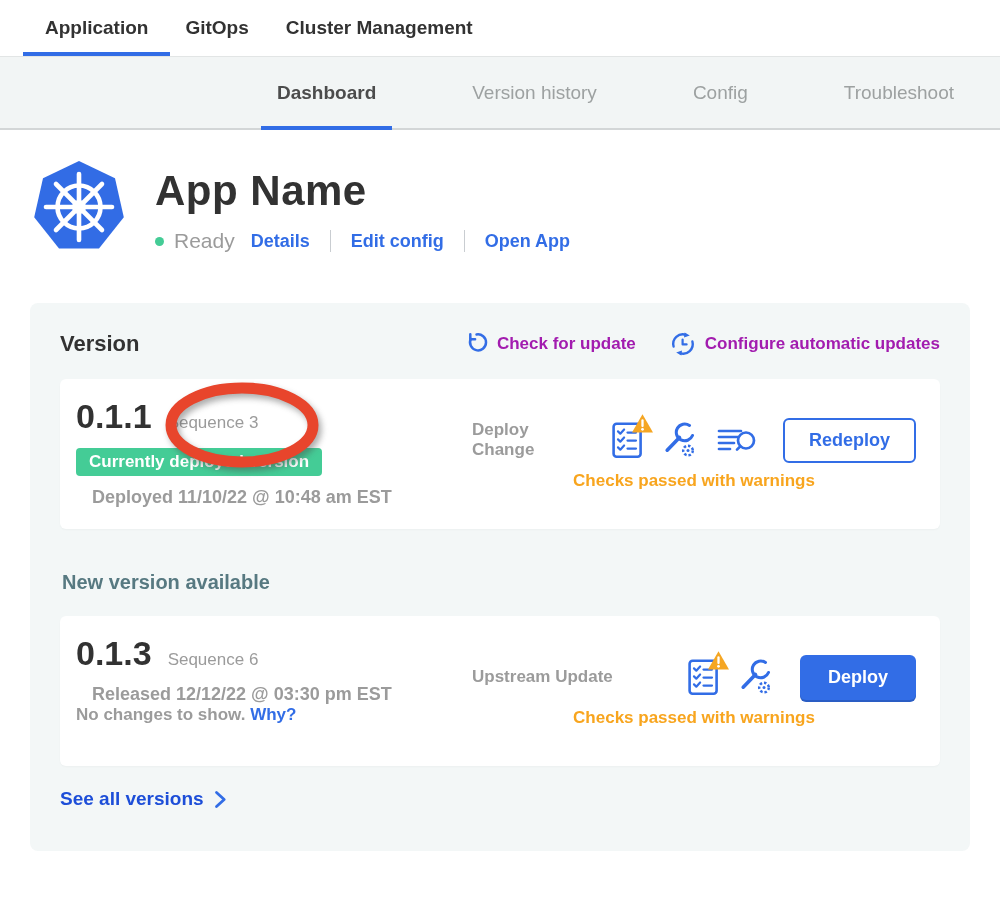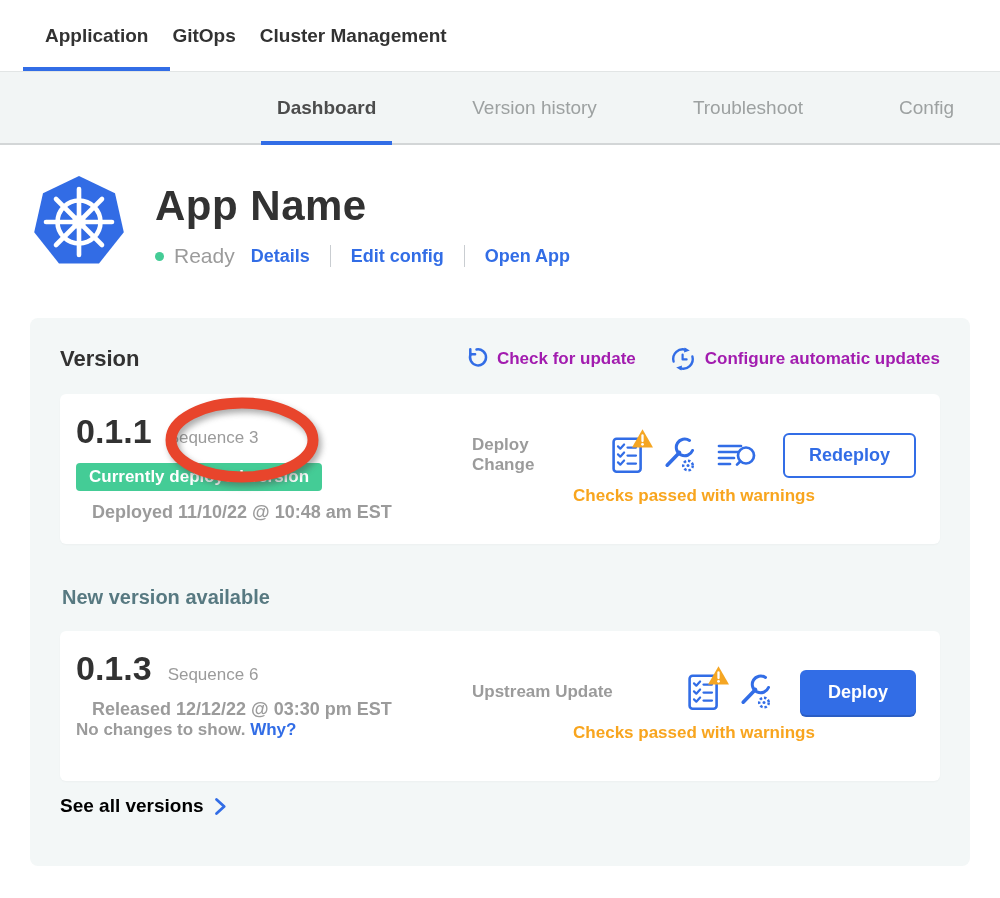"Application" .topnav { gap: 24px -> 37px; height: 72px -> 57px }
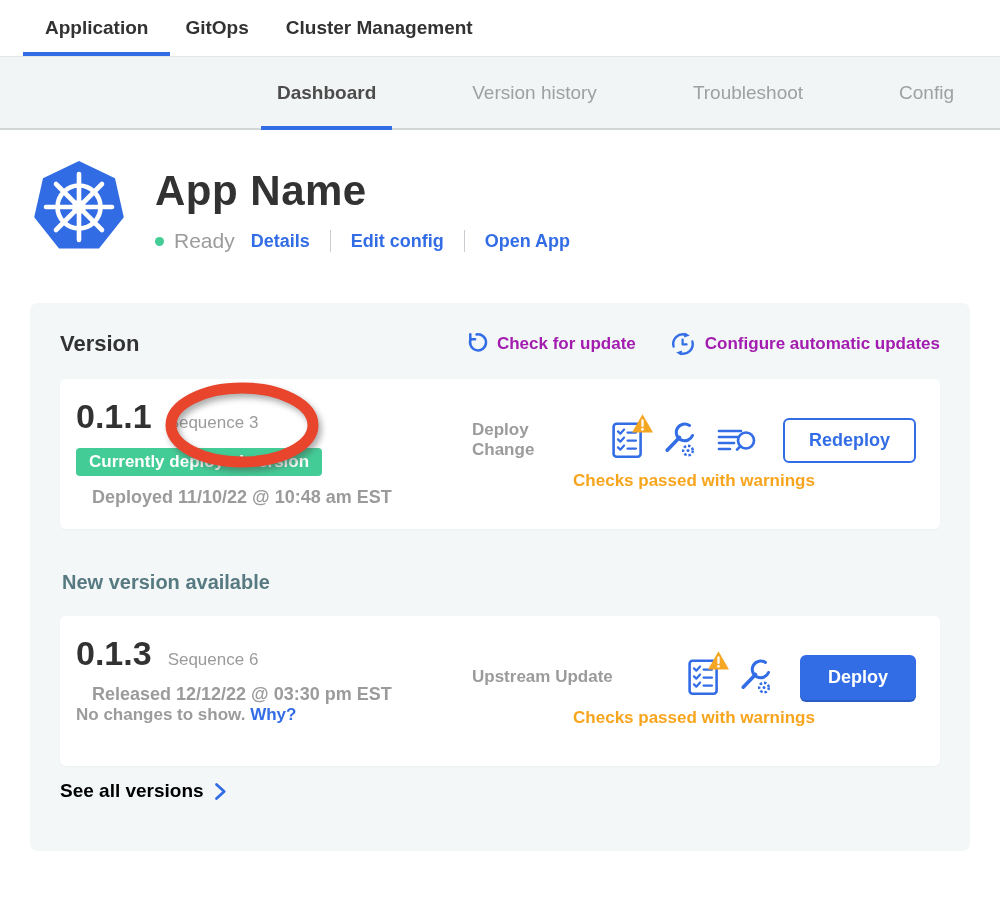"Troubleshoot" div.tab { order: before "Config" -> after "Config" }
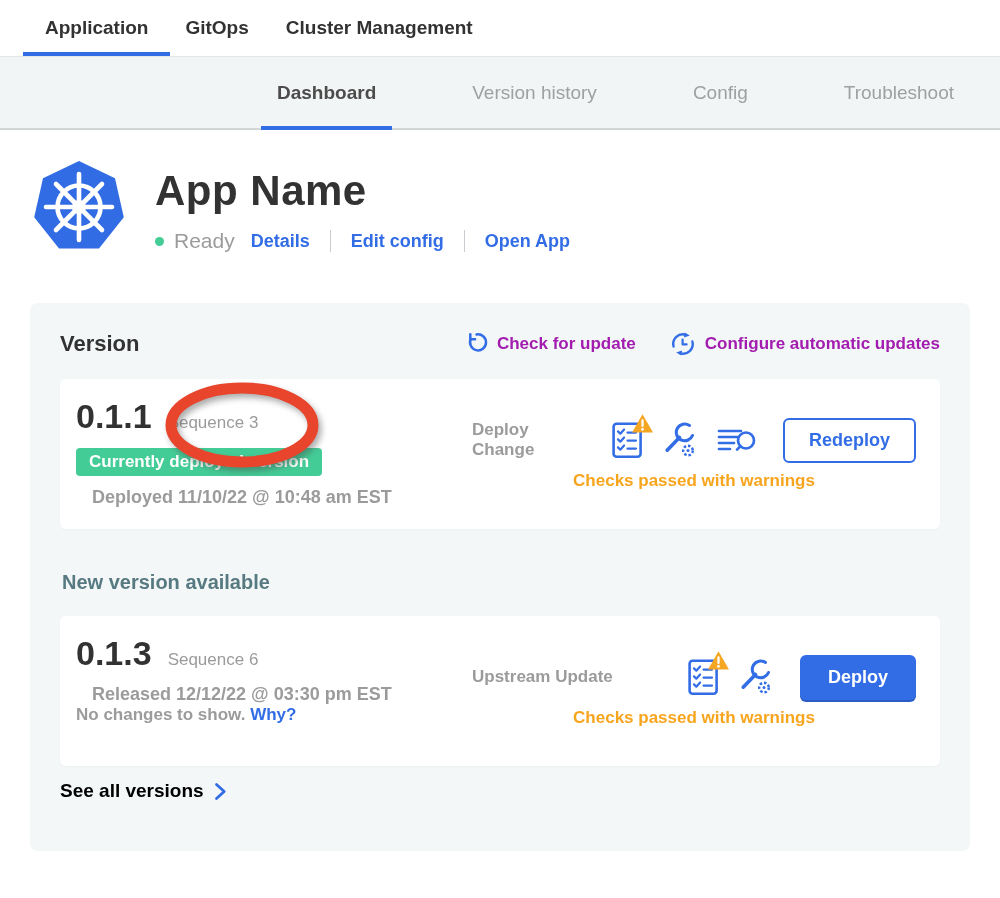"See all versions" .see-all { color: #000000 -> #1d4ed8; margin-top: 14px -> 22px }
